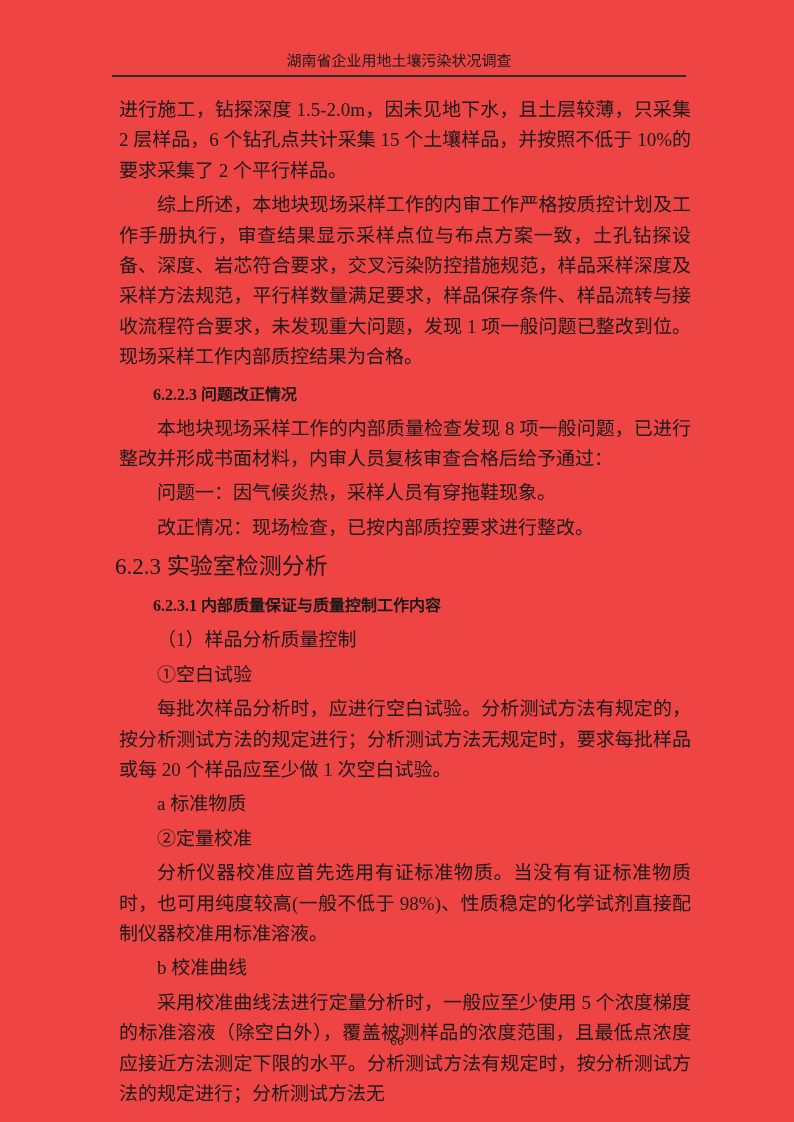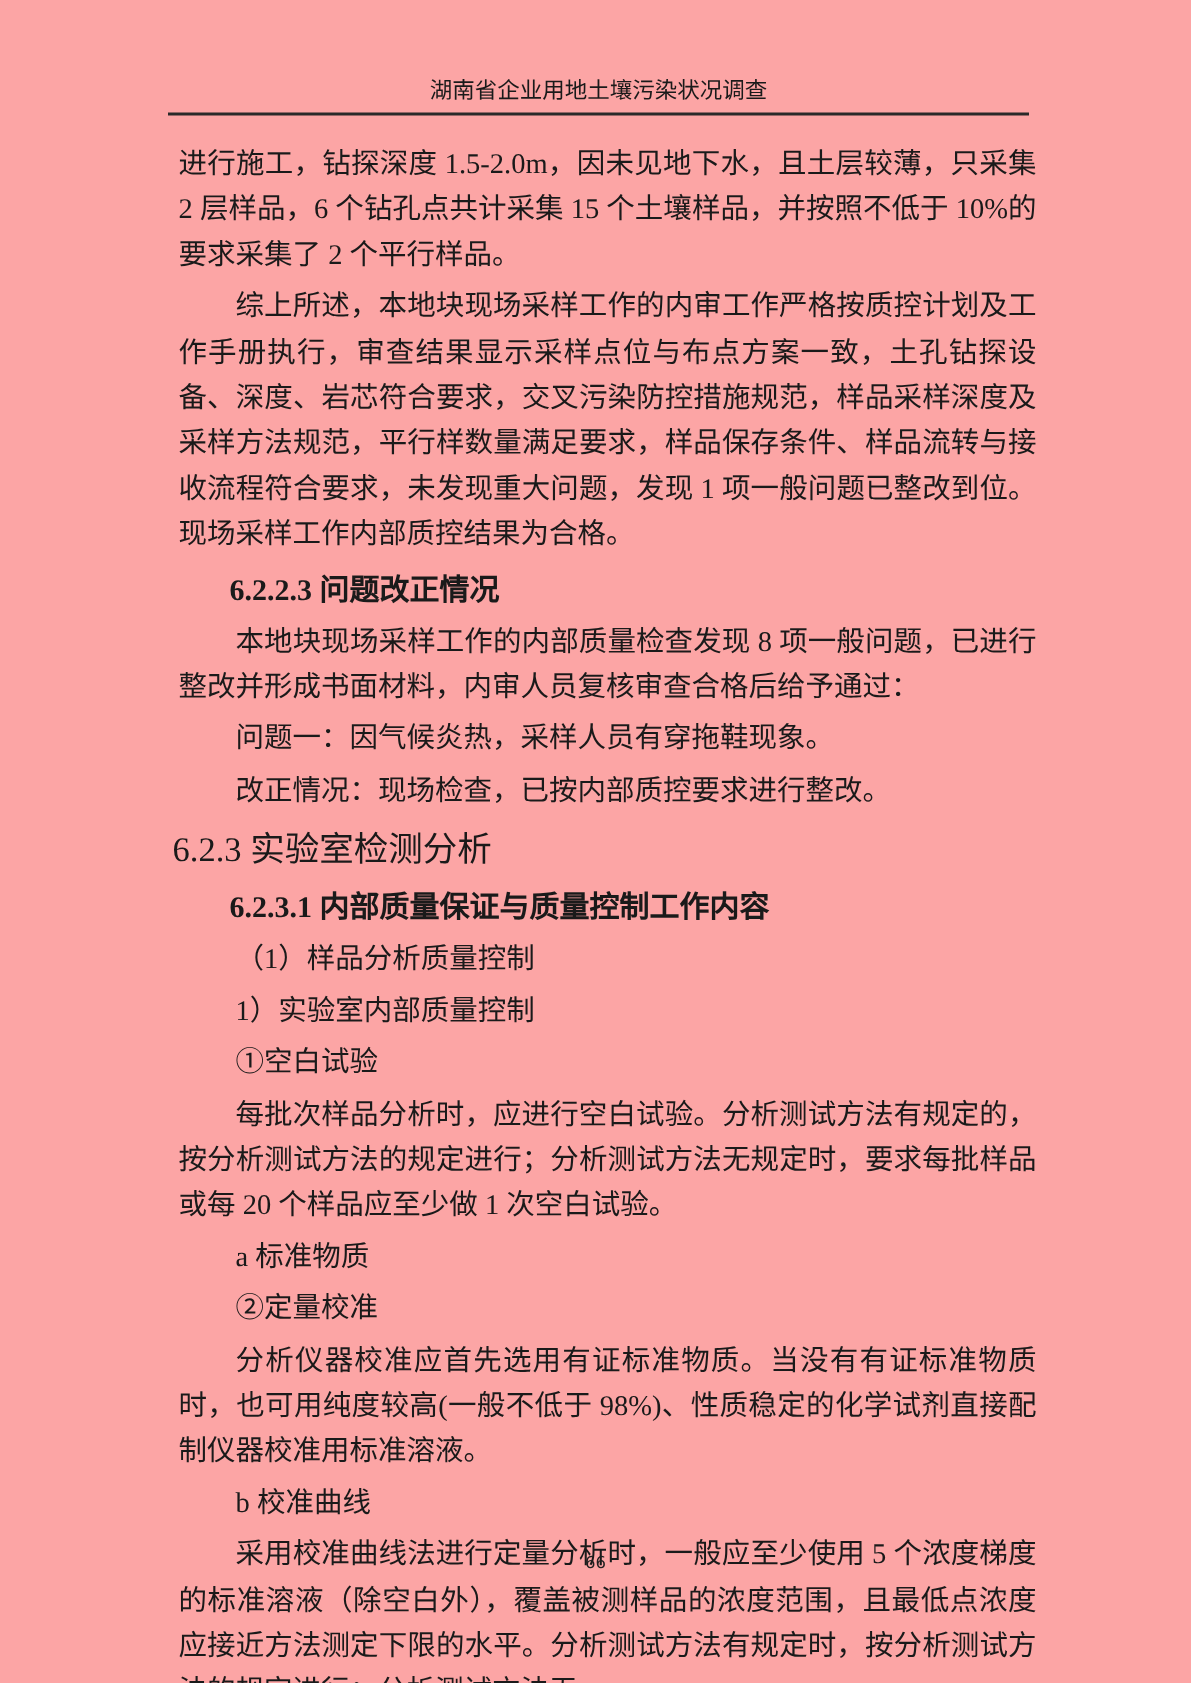"湖南省企业用地土壤污染状况调查" .page { background: #fca5a5 -> #ef4444 }
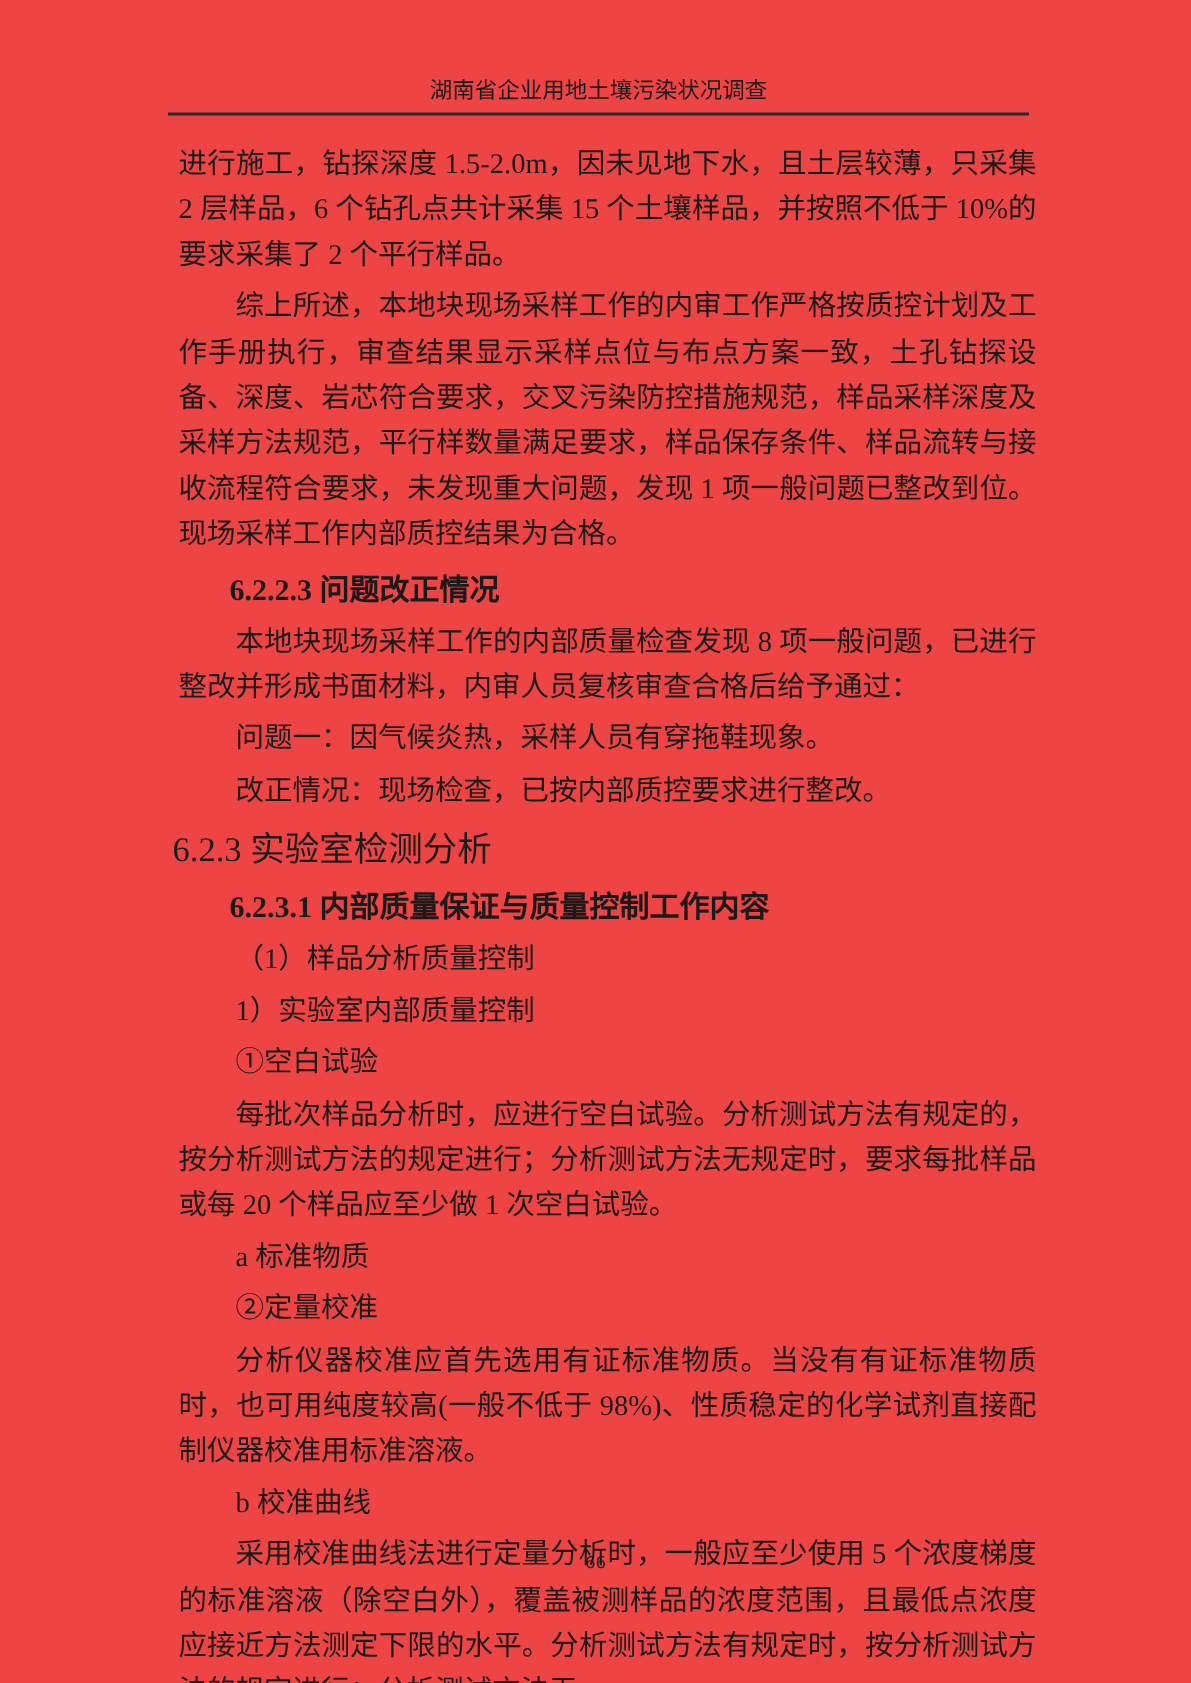"6.2.2.3 问题改正情况" .h-sub { font-size: 20px -> 16px }
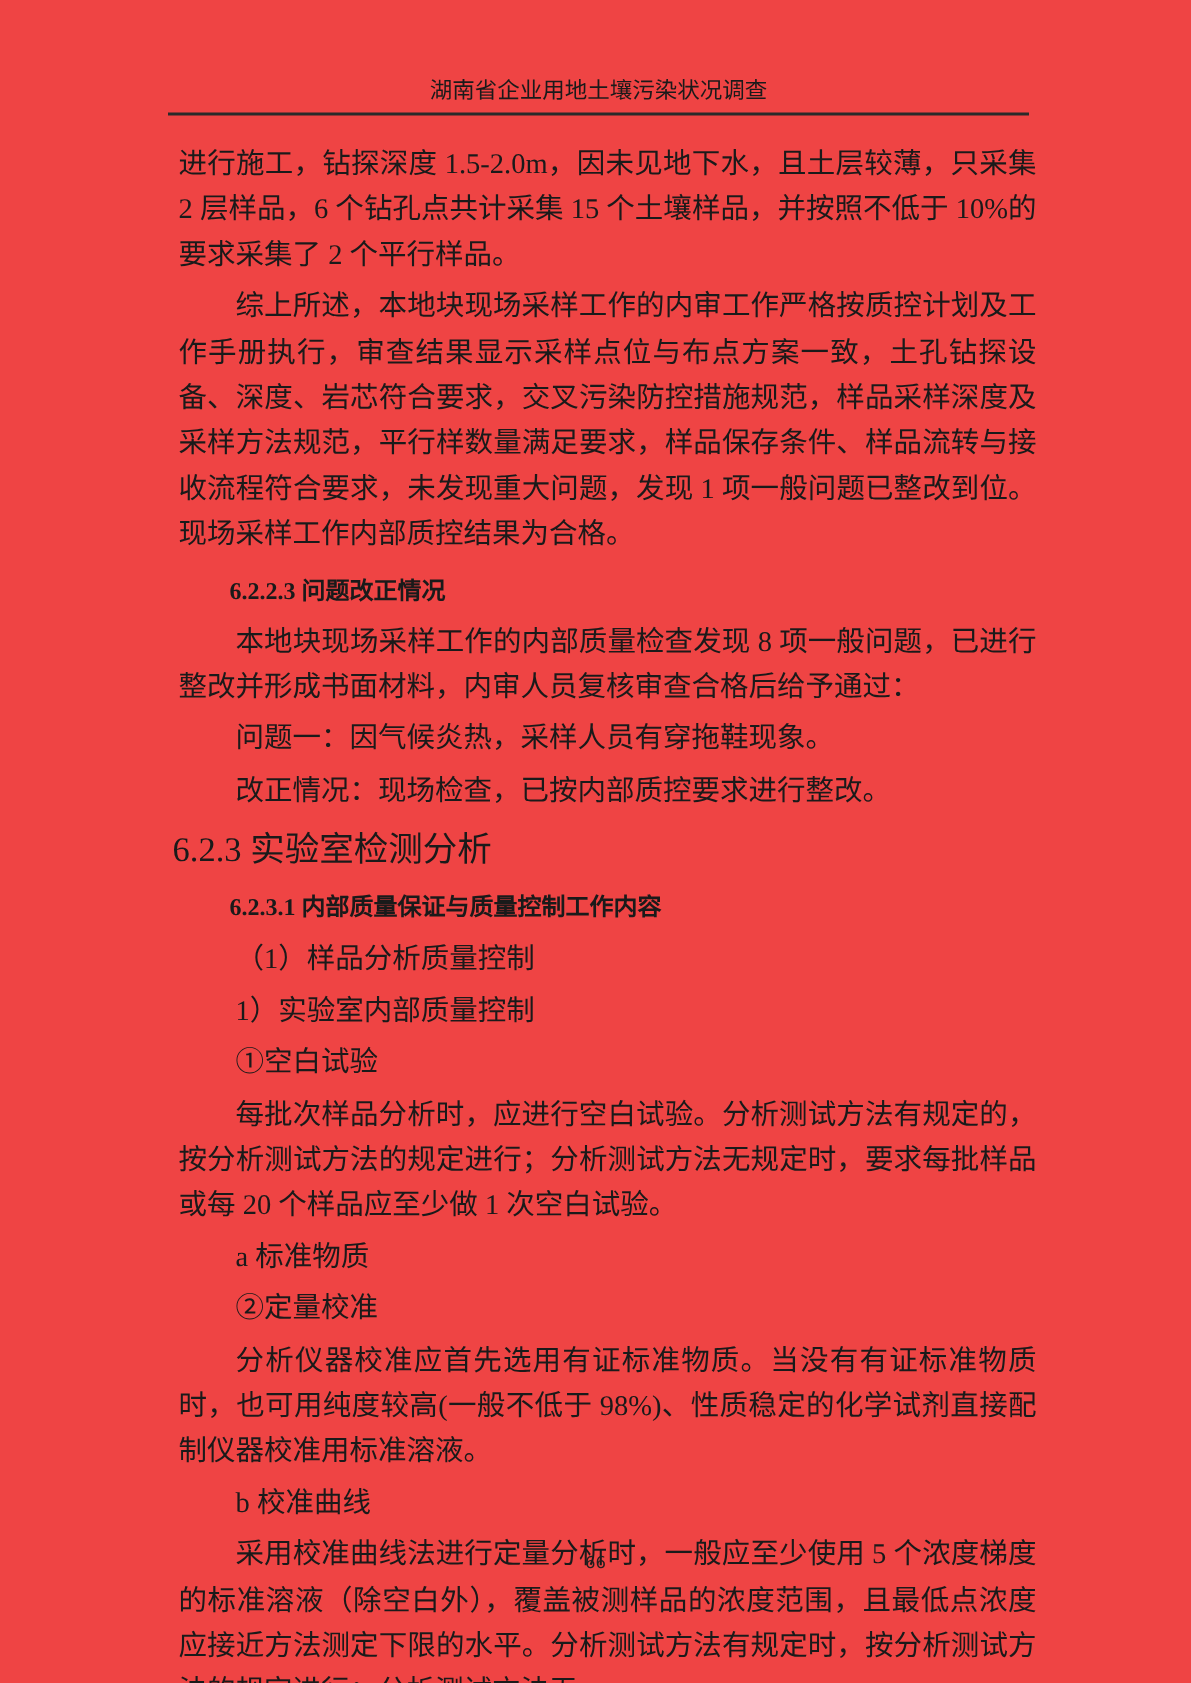"1）实验室内部质量控制" p.par { html: <p>1）实验室内部质量控制</p> -> none }
